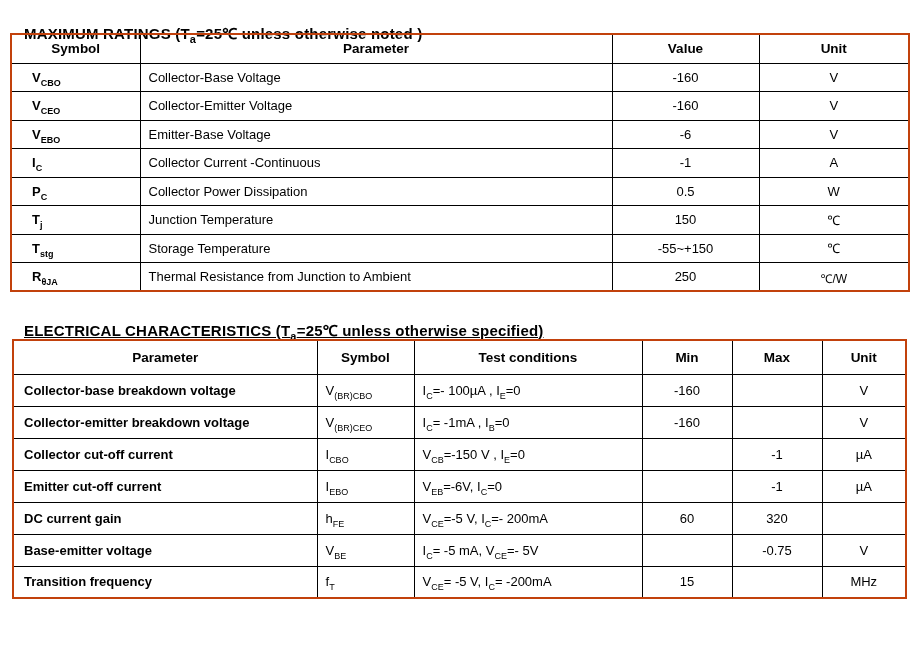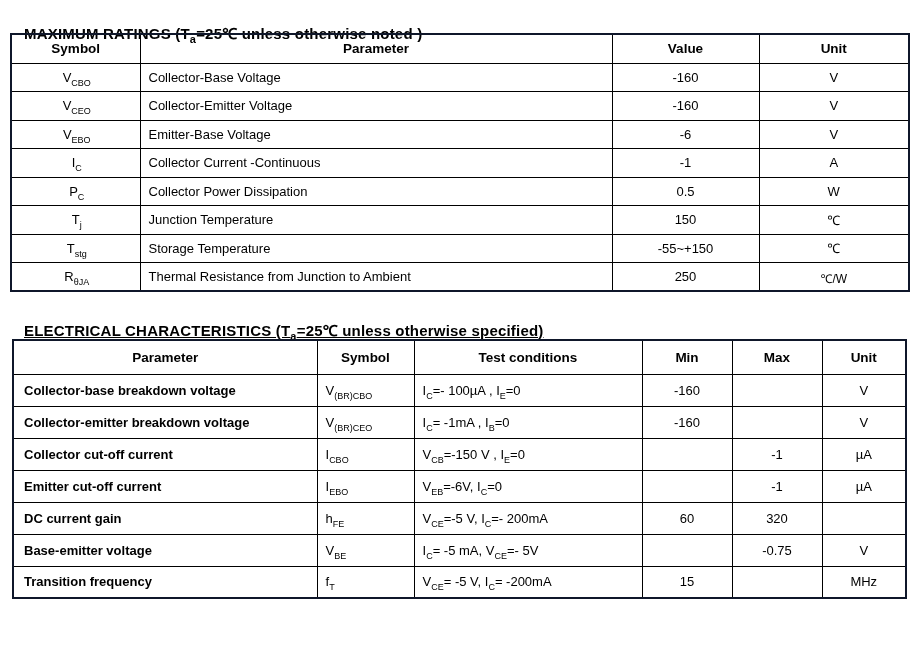"Symbol" table { border: 2px solid #0f172a -> 2px solid #c2410c }
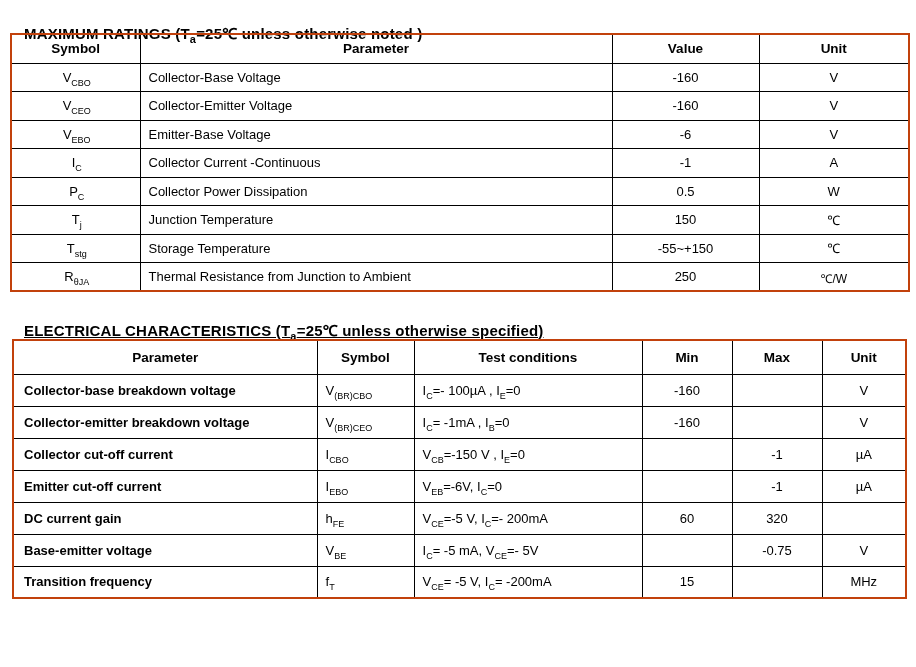"VCBO" .sym { font-weight: normal -> bold; padding-left: 10px -> 20px; text-align: center -> left }
